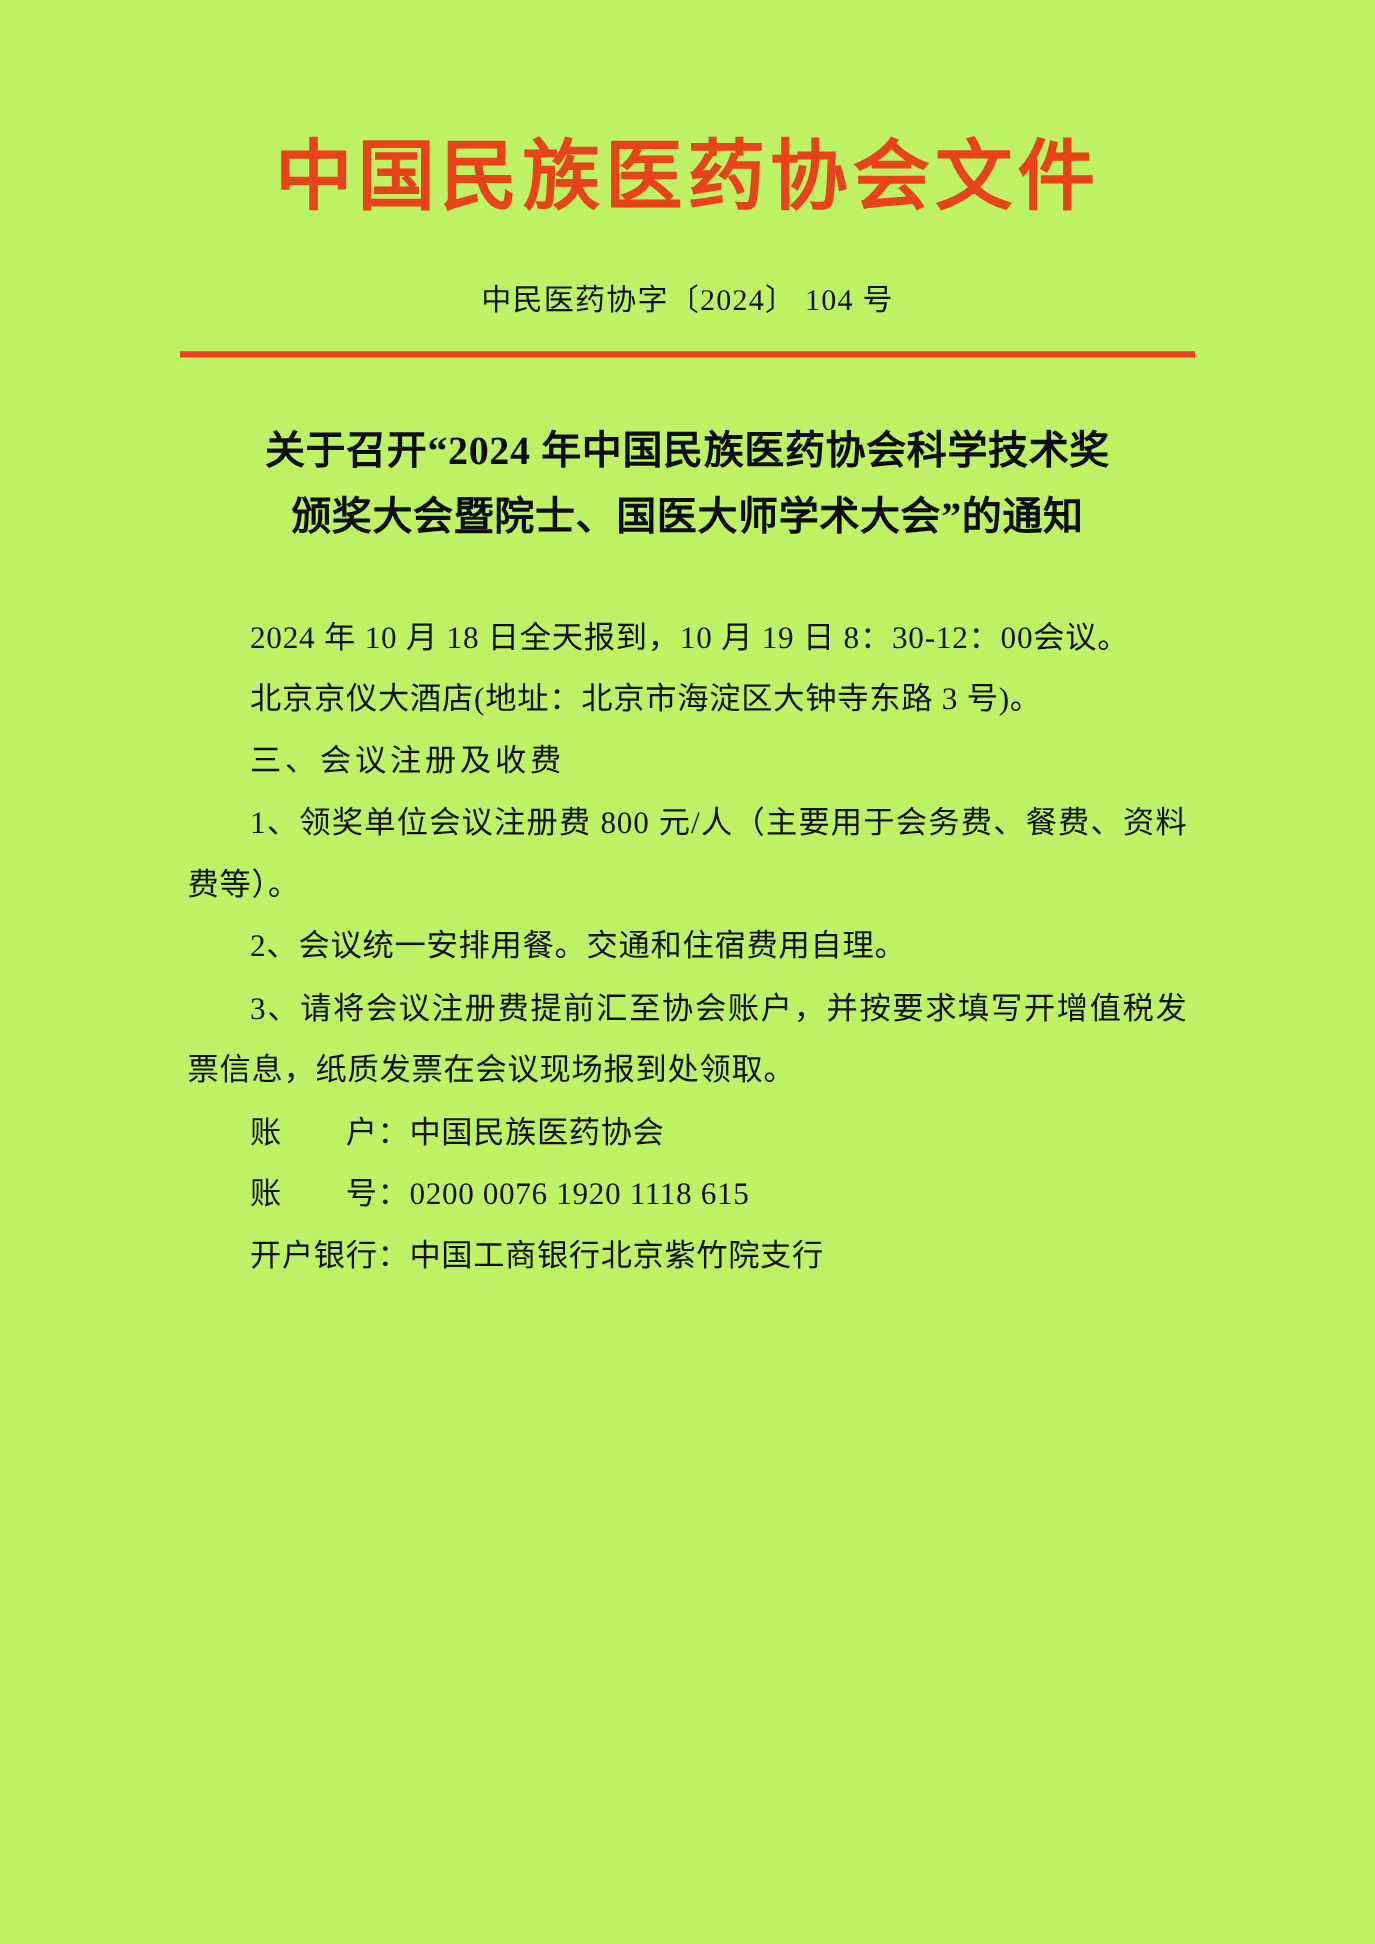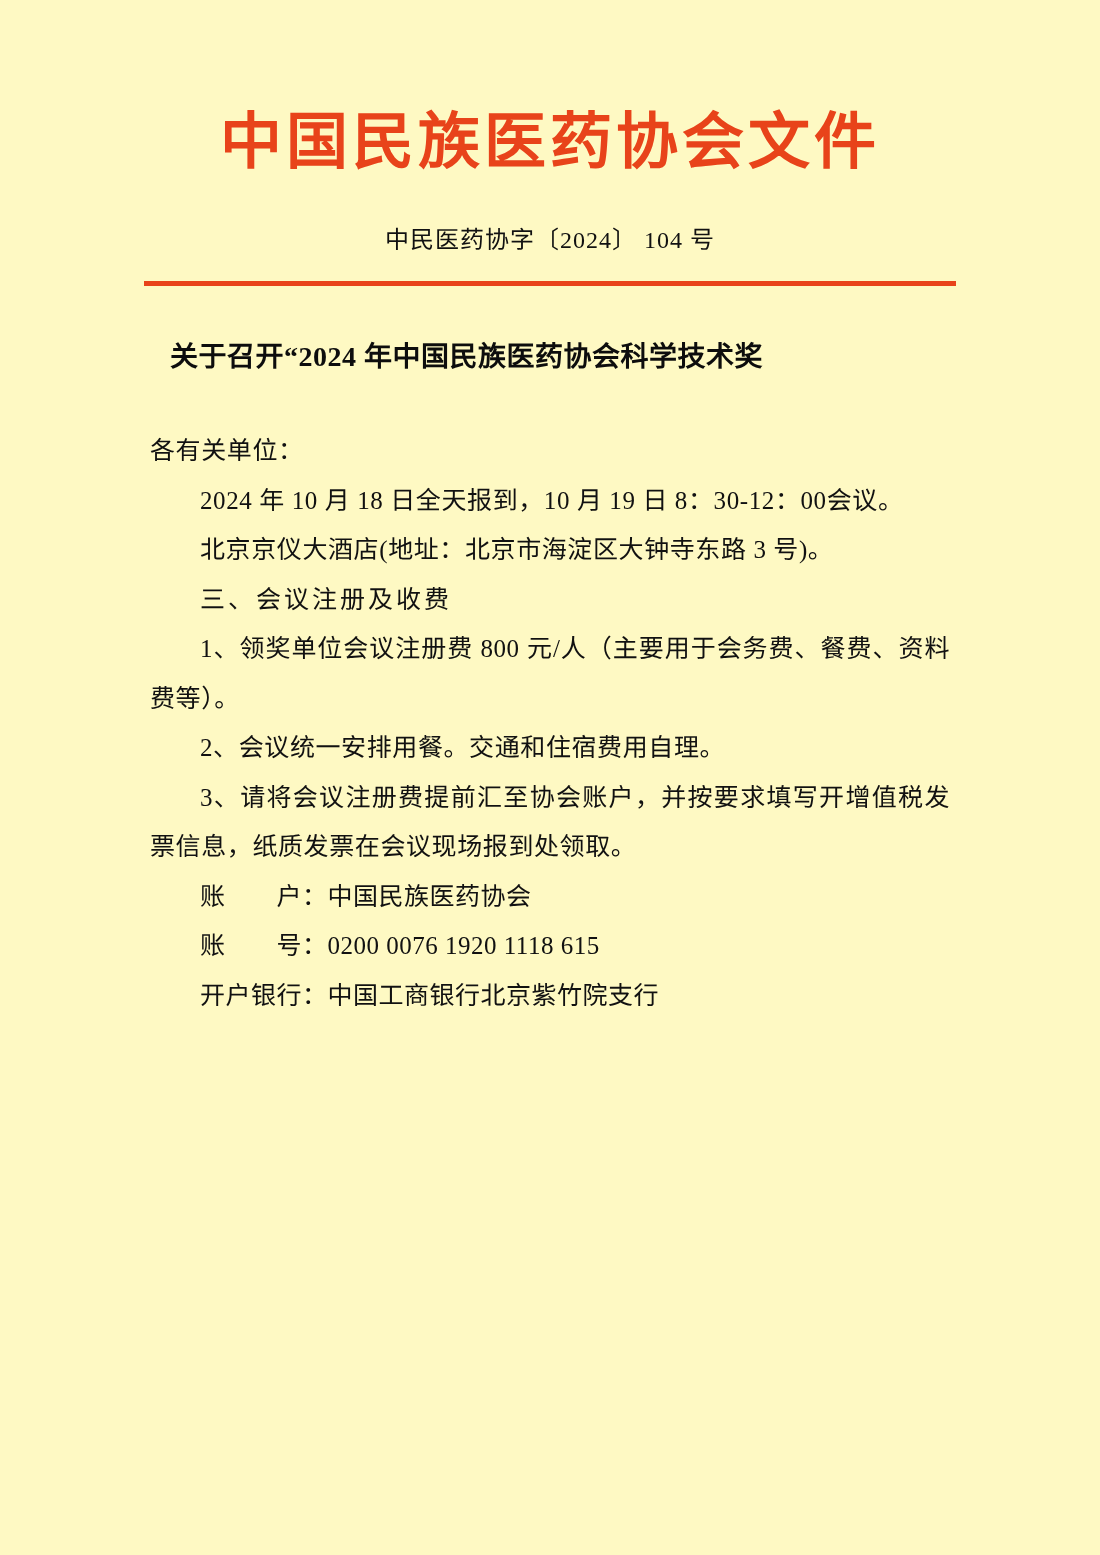"中国民族医药协会文件" .page { background: #fef9c3 -> #bef264 }
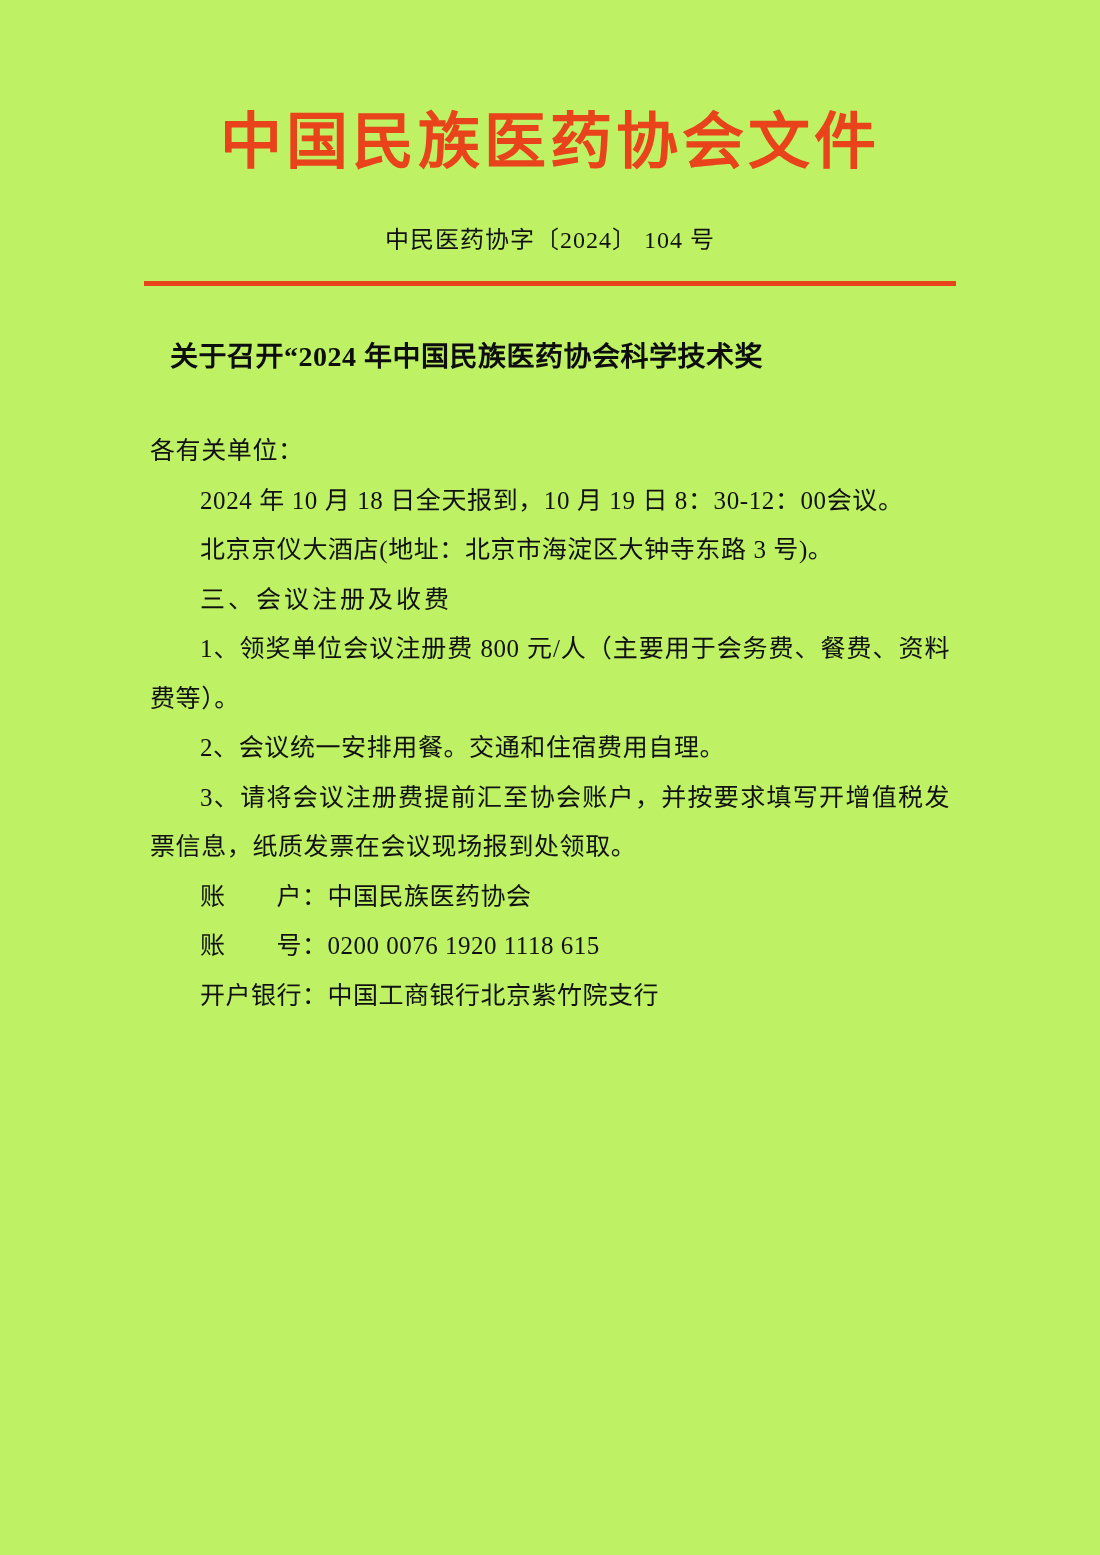"关于召开“2024 年中国民族医药协会科学技术奖" .doc-title { font-size: 28px -> 32px; text-align: none -> center }
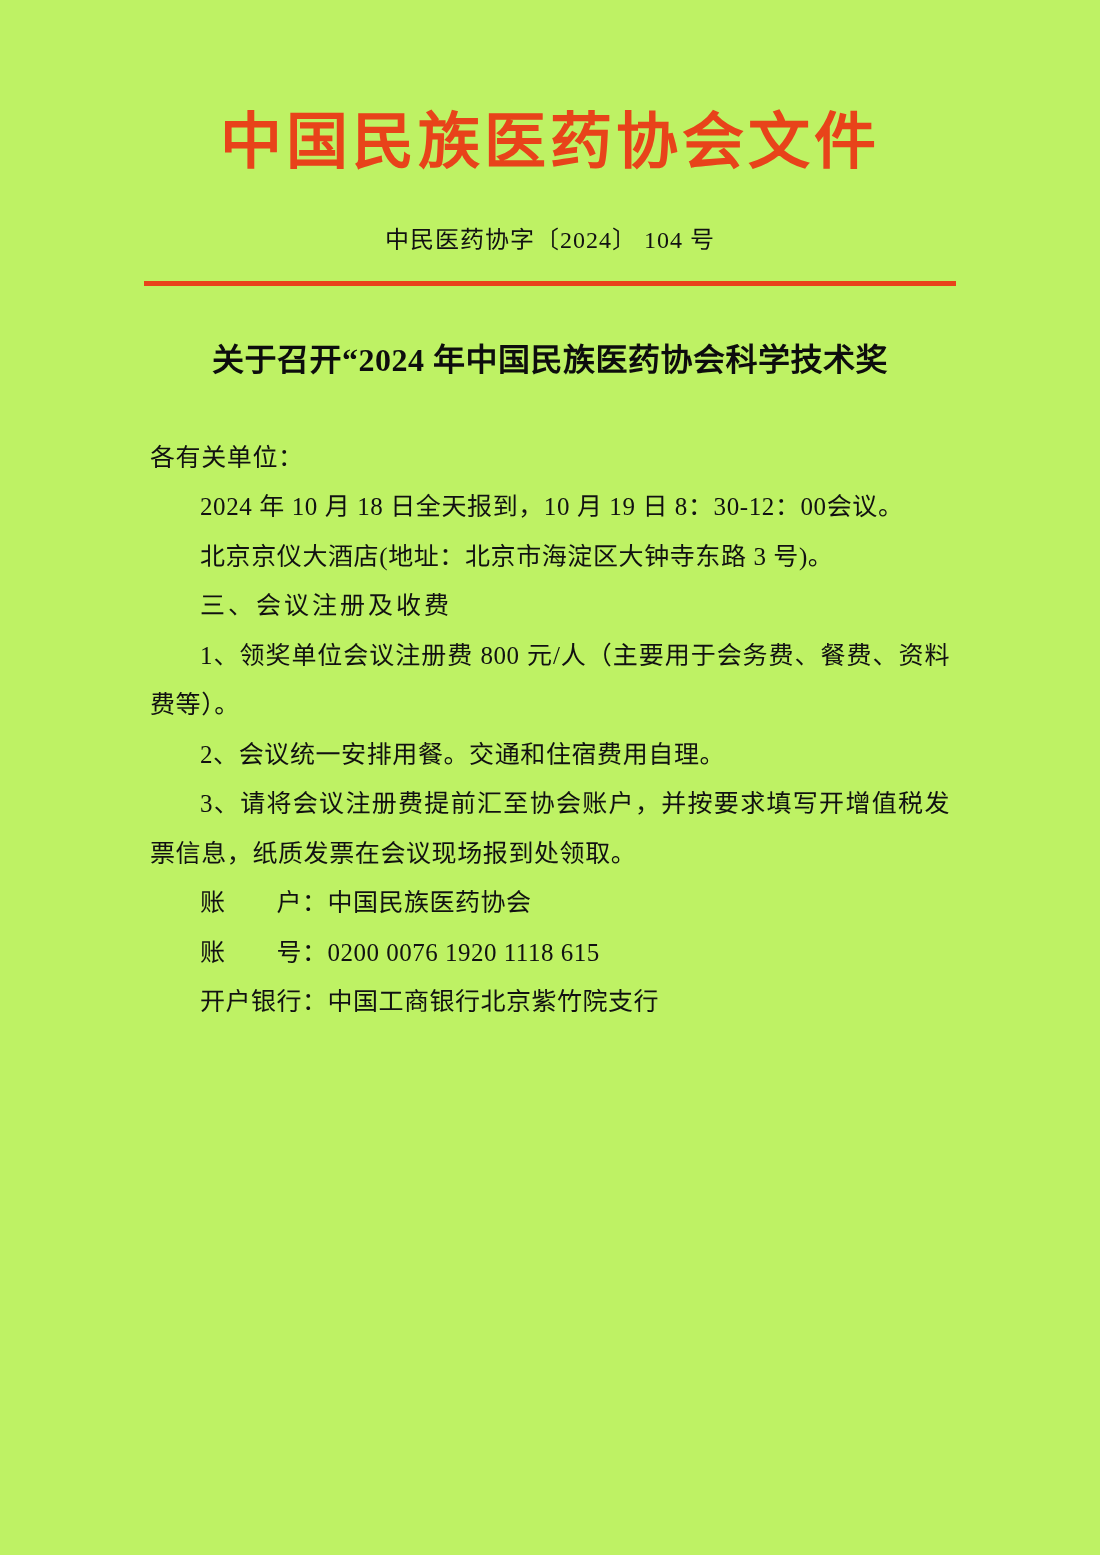"颁奖大会暨院士、国医大师学术大会”的通知" div { html: none -> <div>颁奖大会暨院士、国医大师学术大会”的通知</div> }
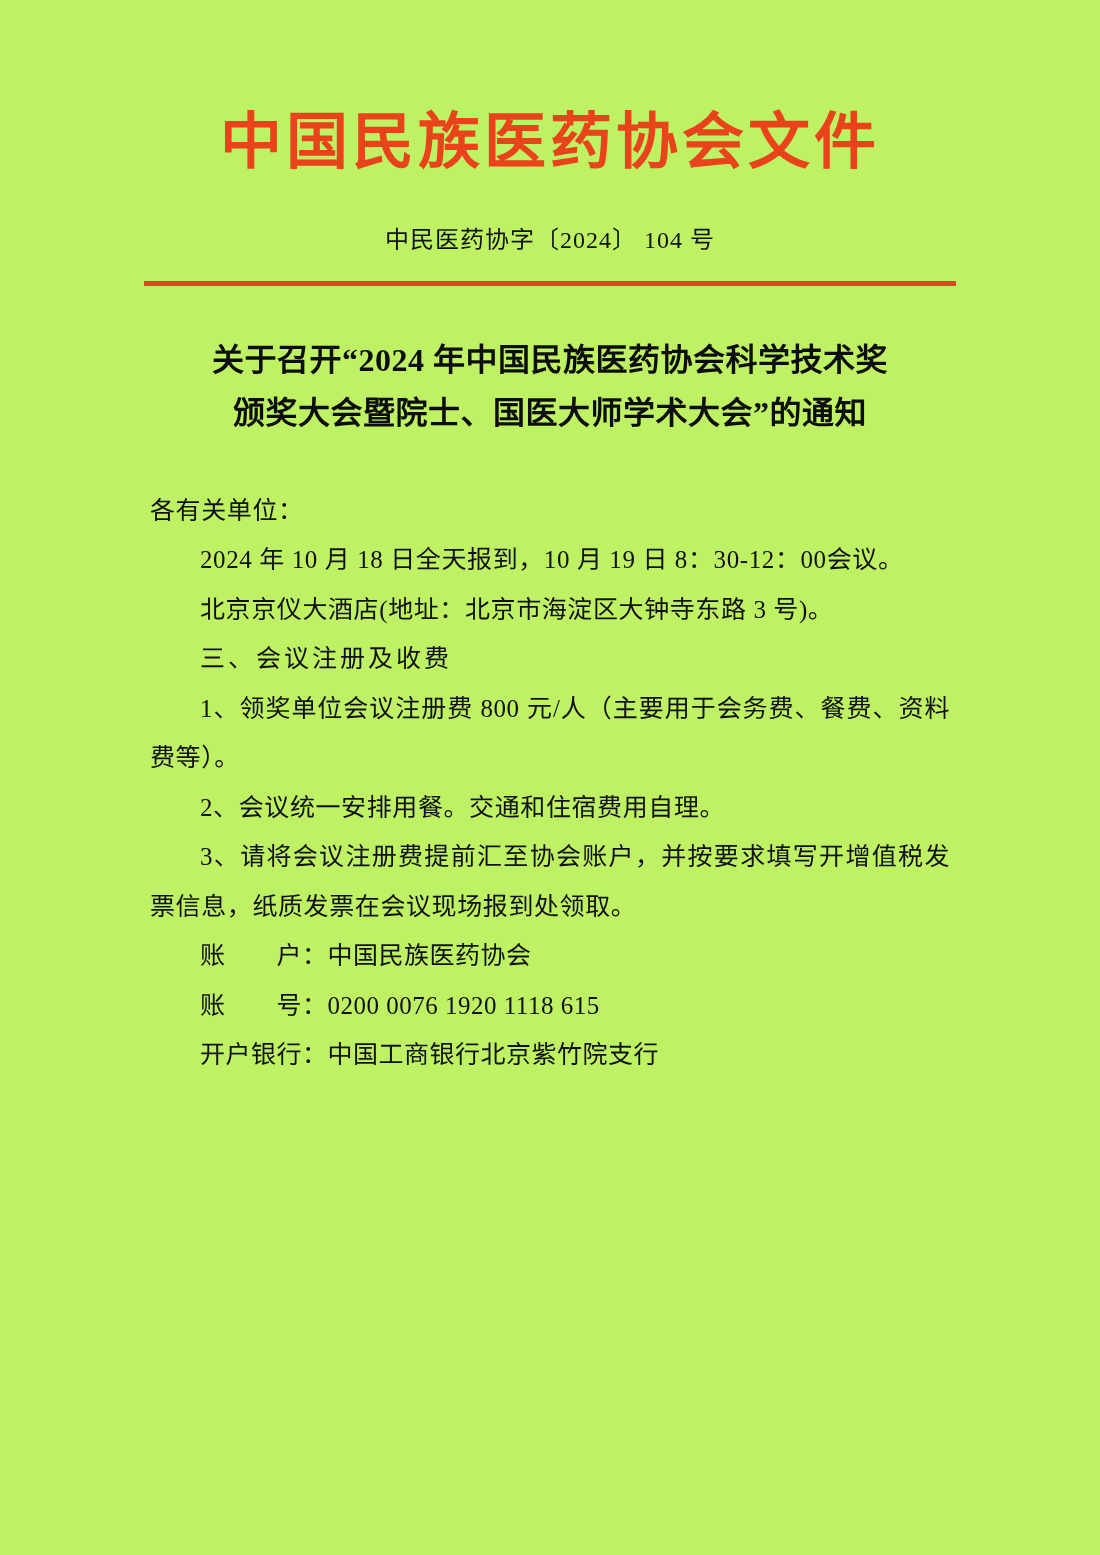"各有关单位：" p.p { html: <p>各有关单位：</p> -> none }
